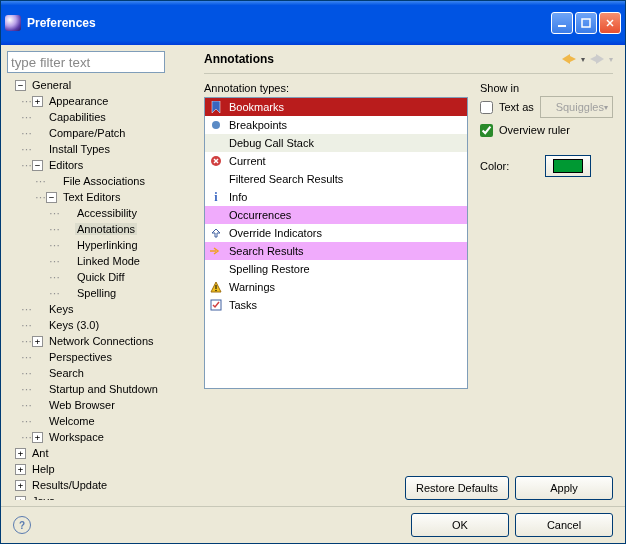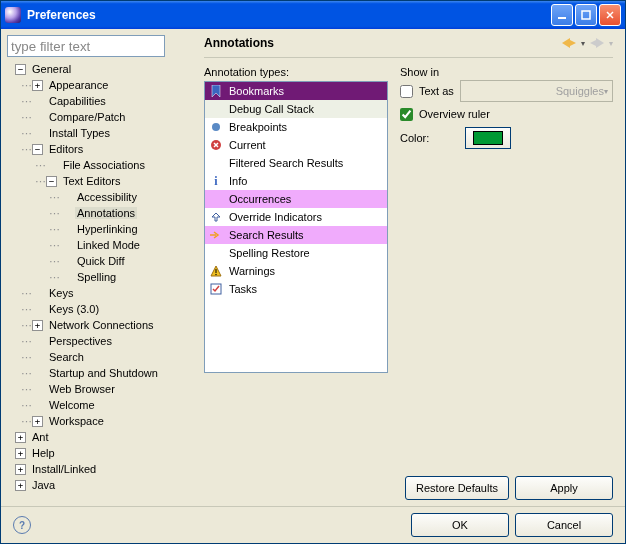"Preferences" .titlebar { padding: 0 4px -> 8px 4px }
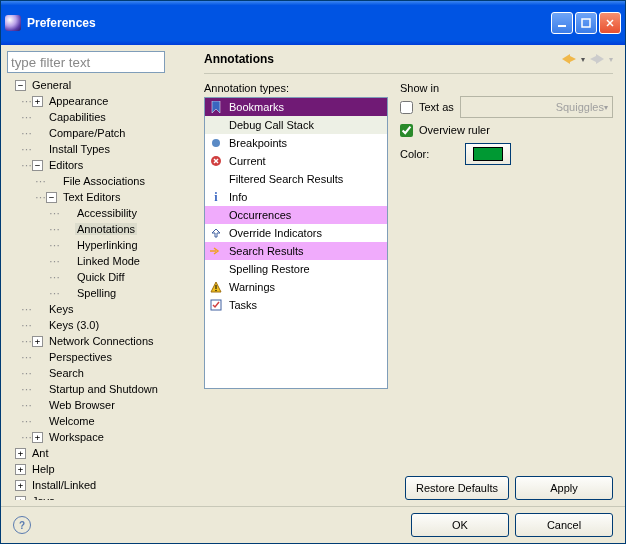"Annotation types:" .annocol { width: 184px -> 264px }
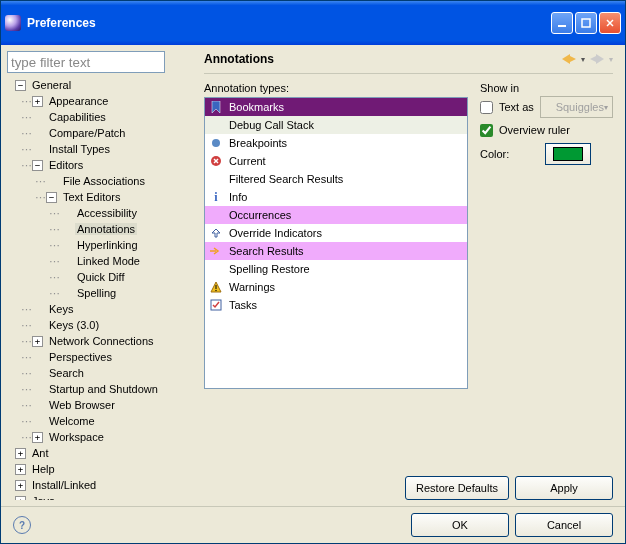"Bookmarks" .ai.sel { background: #701a75 -> #b91c1c }
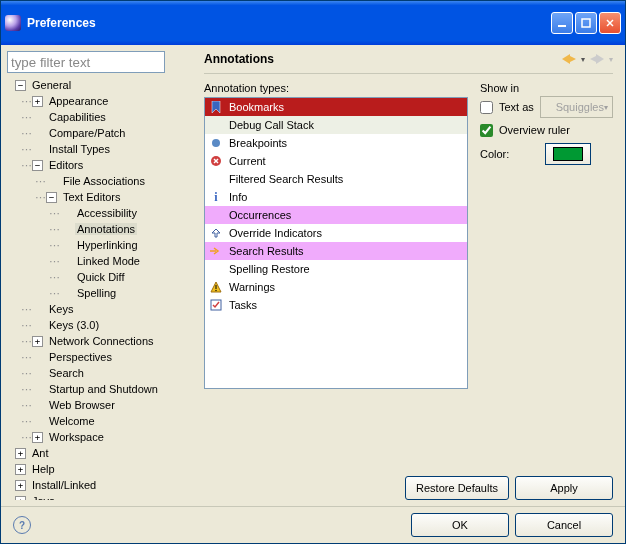"Debug Call Stack" div.ai { order: before "Breakpoints" -> after "Breakpoints" }
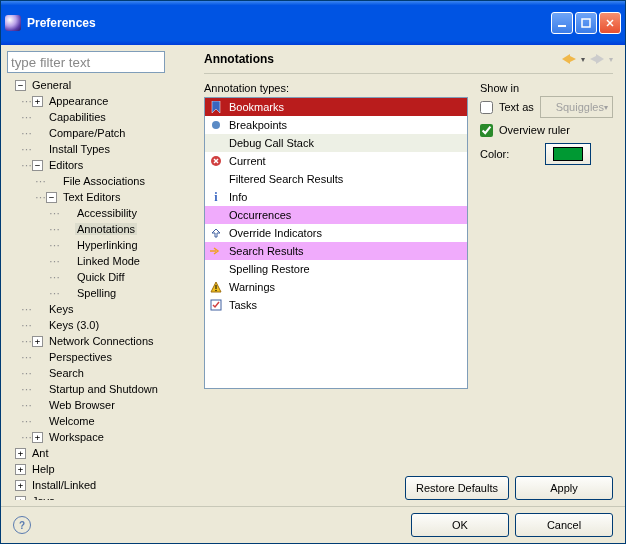"Color:" div.row { margin-top: 4px -> 16px }
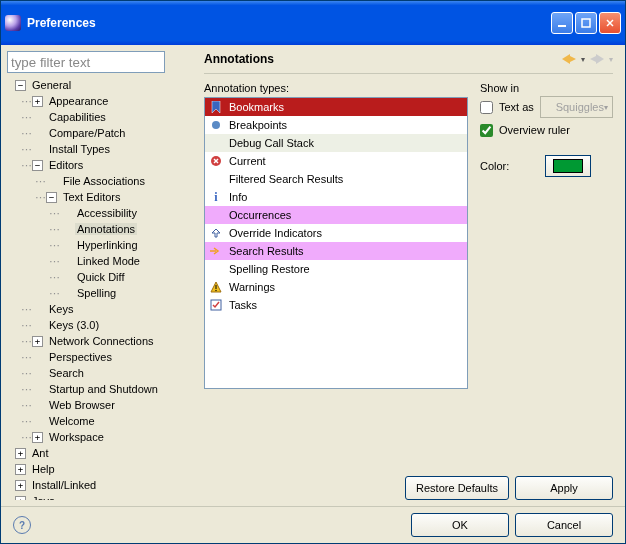"Install/Linked" span.lbl { text: Install/Linked -> Results/Update }
